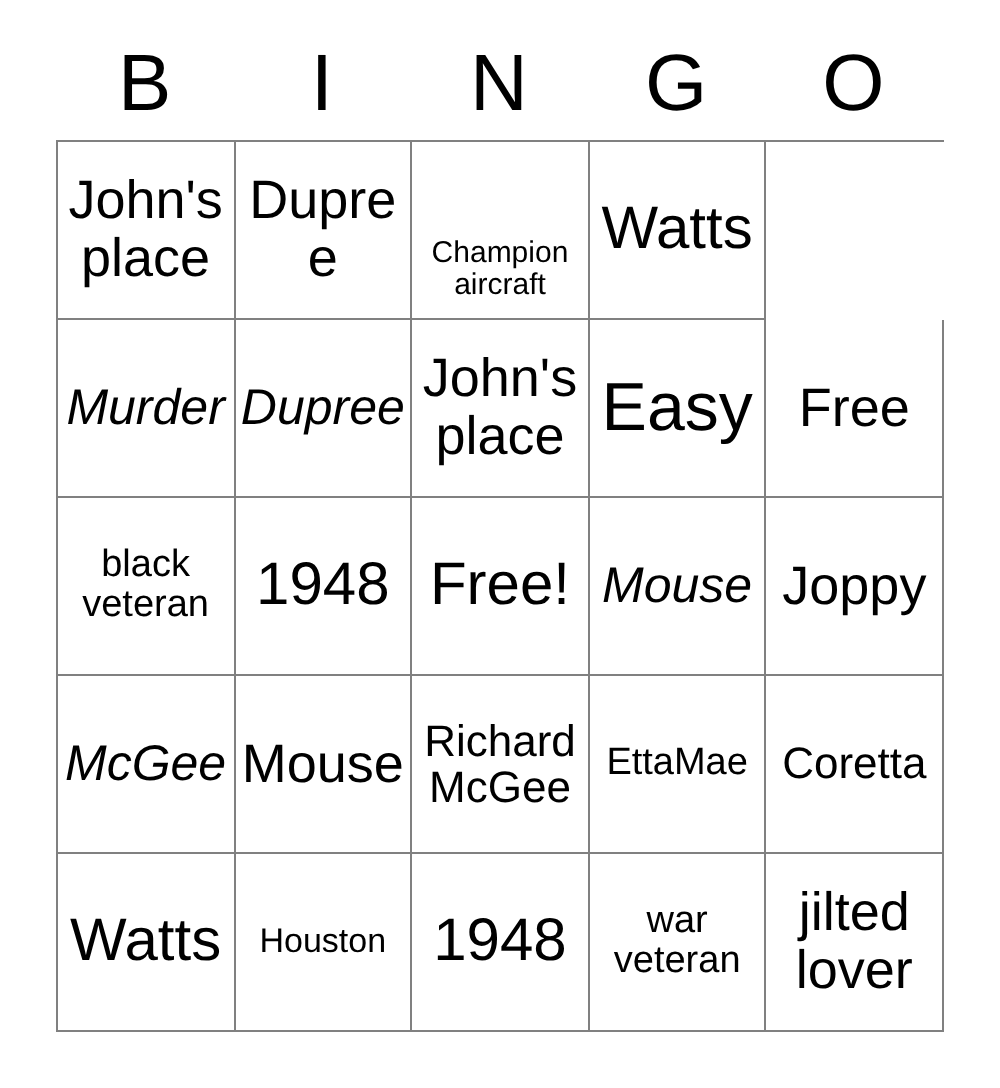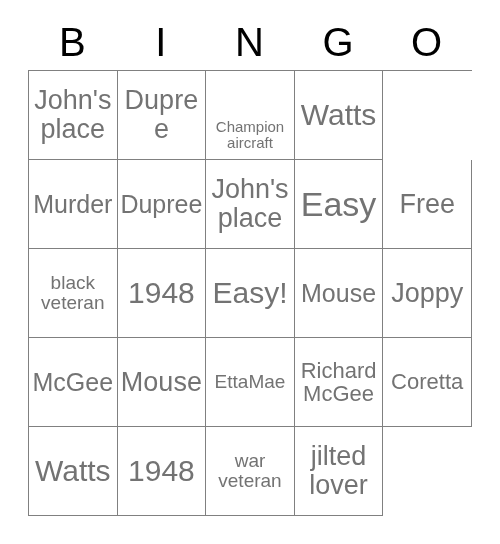"John's place" .cell-text { color: #737373 -> #000000 }
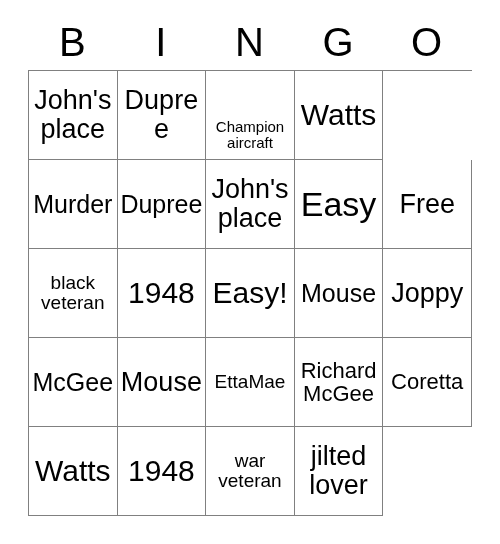"Murder" .fs-xl { font-style: none -> italic }
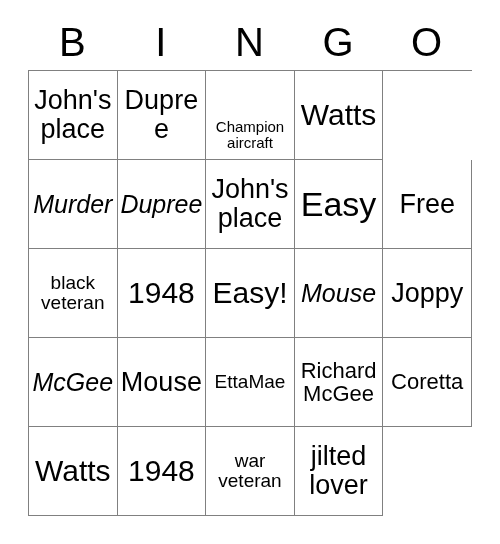"Easy!" span.cell-text { text: Easy -> Free }
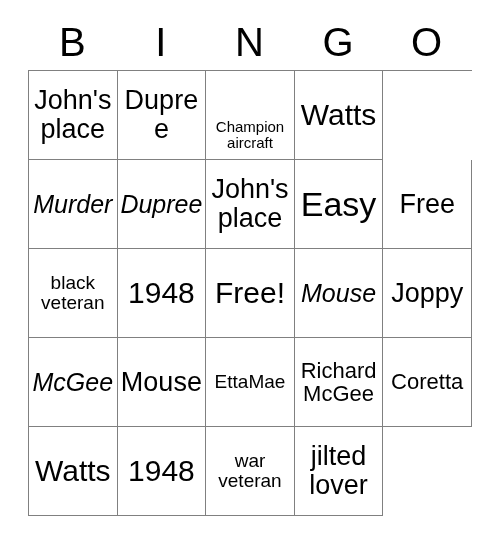"EttaMae" div.cell { order: before "Richard McGee" -> after "Richard McGee" }
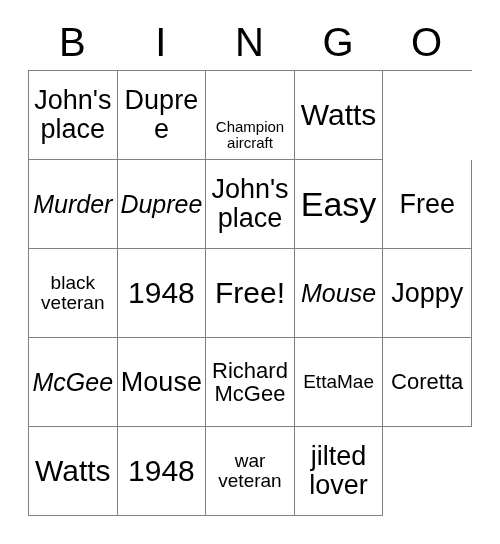"Houston" div.cell { html: none -> <div> <span>Houston</span> </div> }
